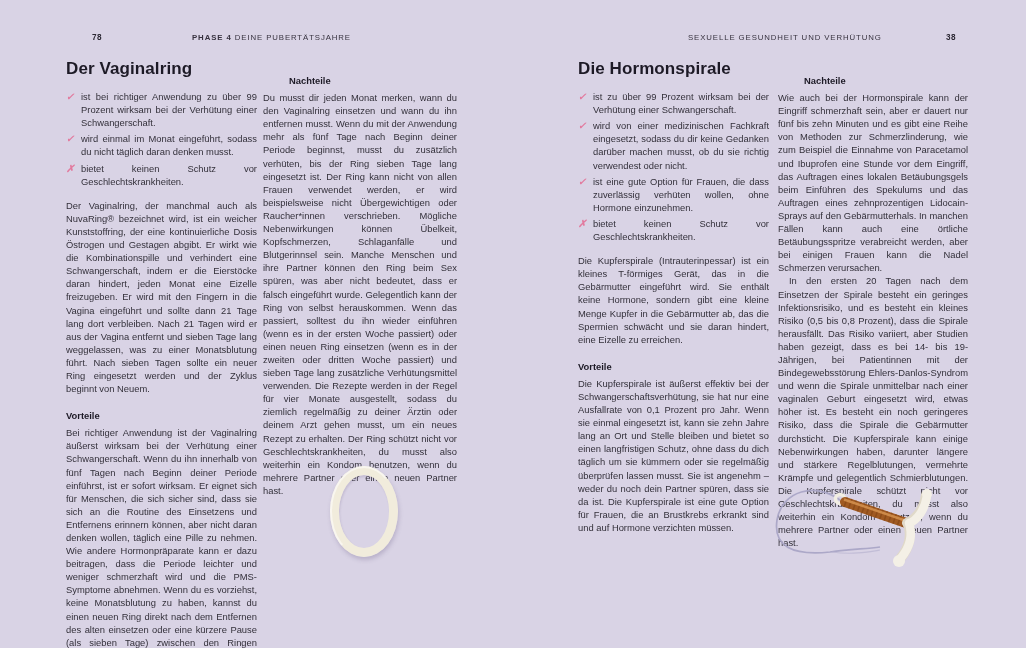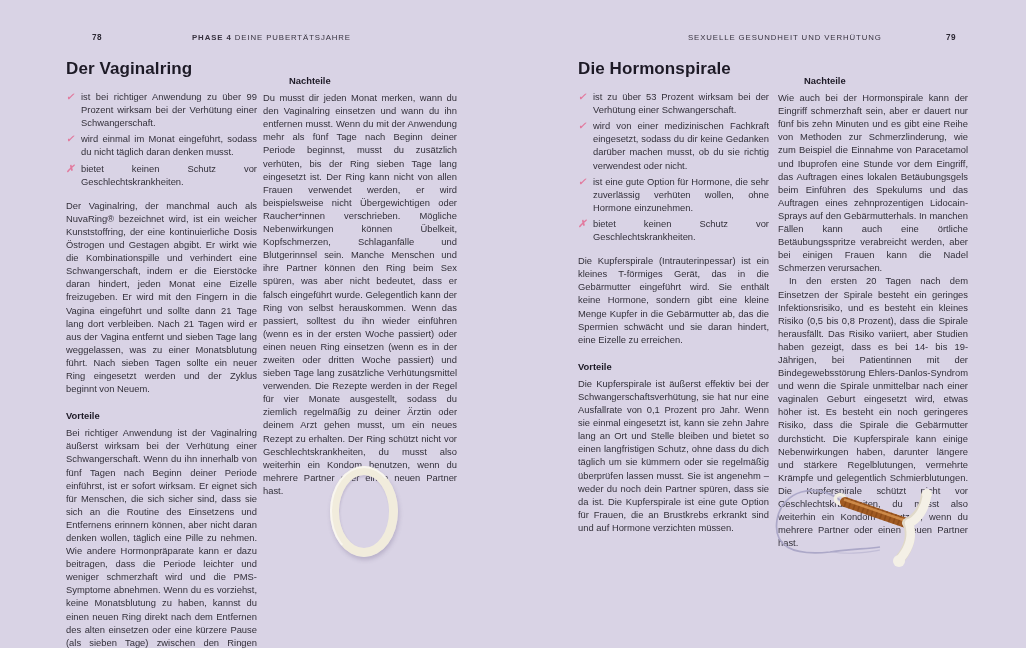"79" span.runhead { text: 79 -> 38 }
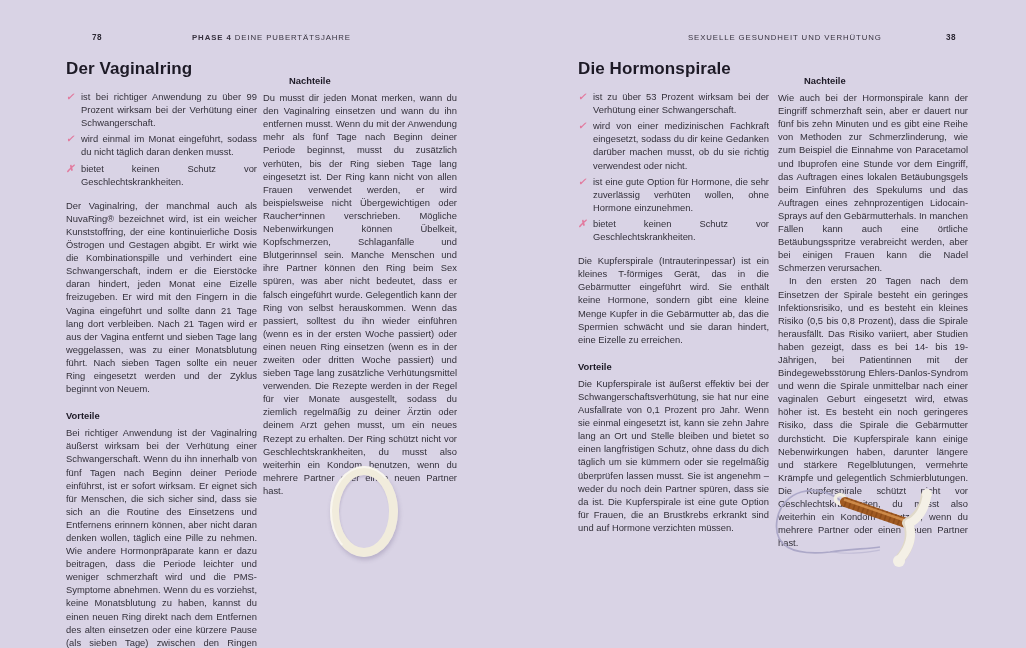"ist zu über 53 Prozent" span.btext { text: 53 -> 99 }
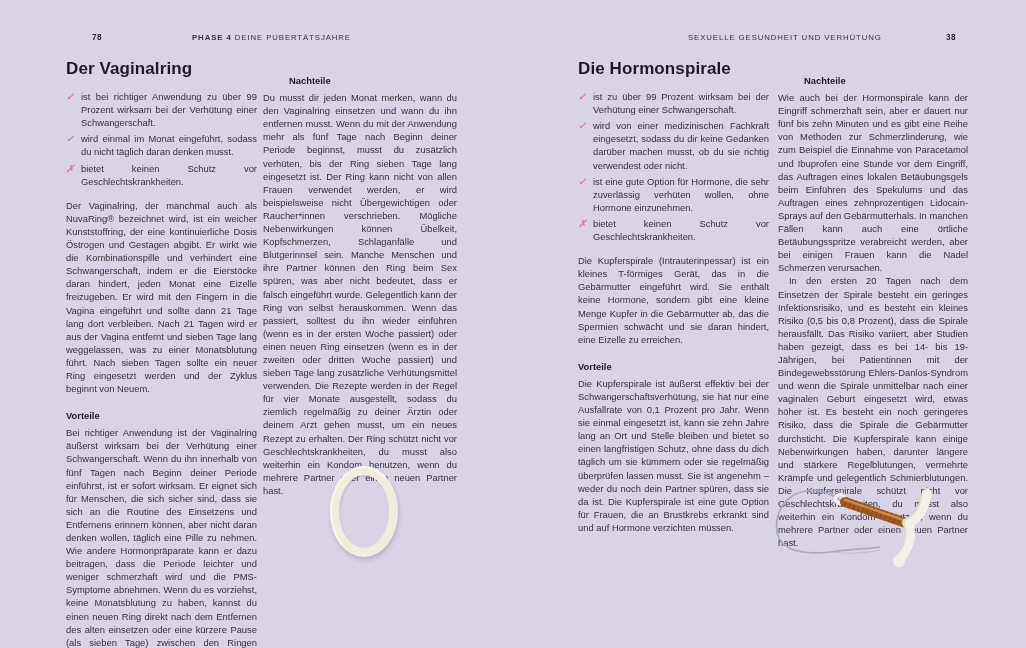"ist eine gute Option für" span.btext { text: Hormone, die sehr -> Frauen, die dass }
